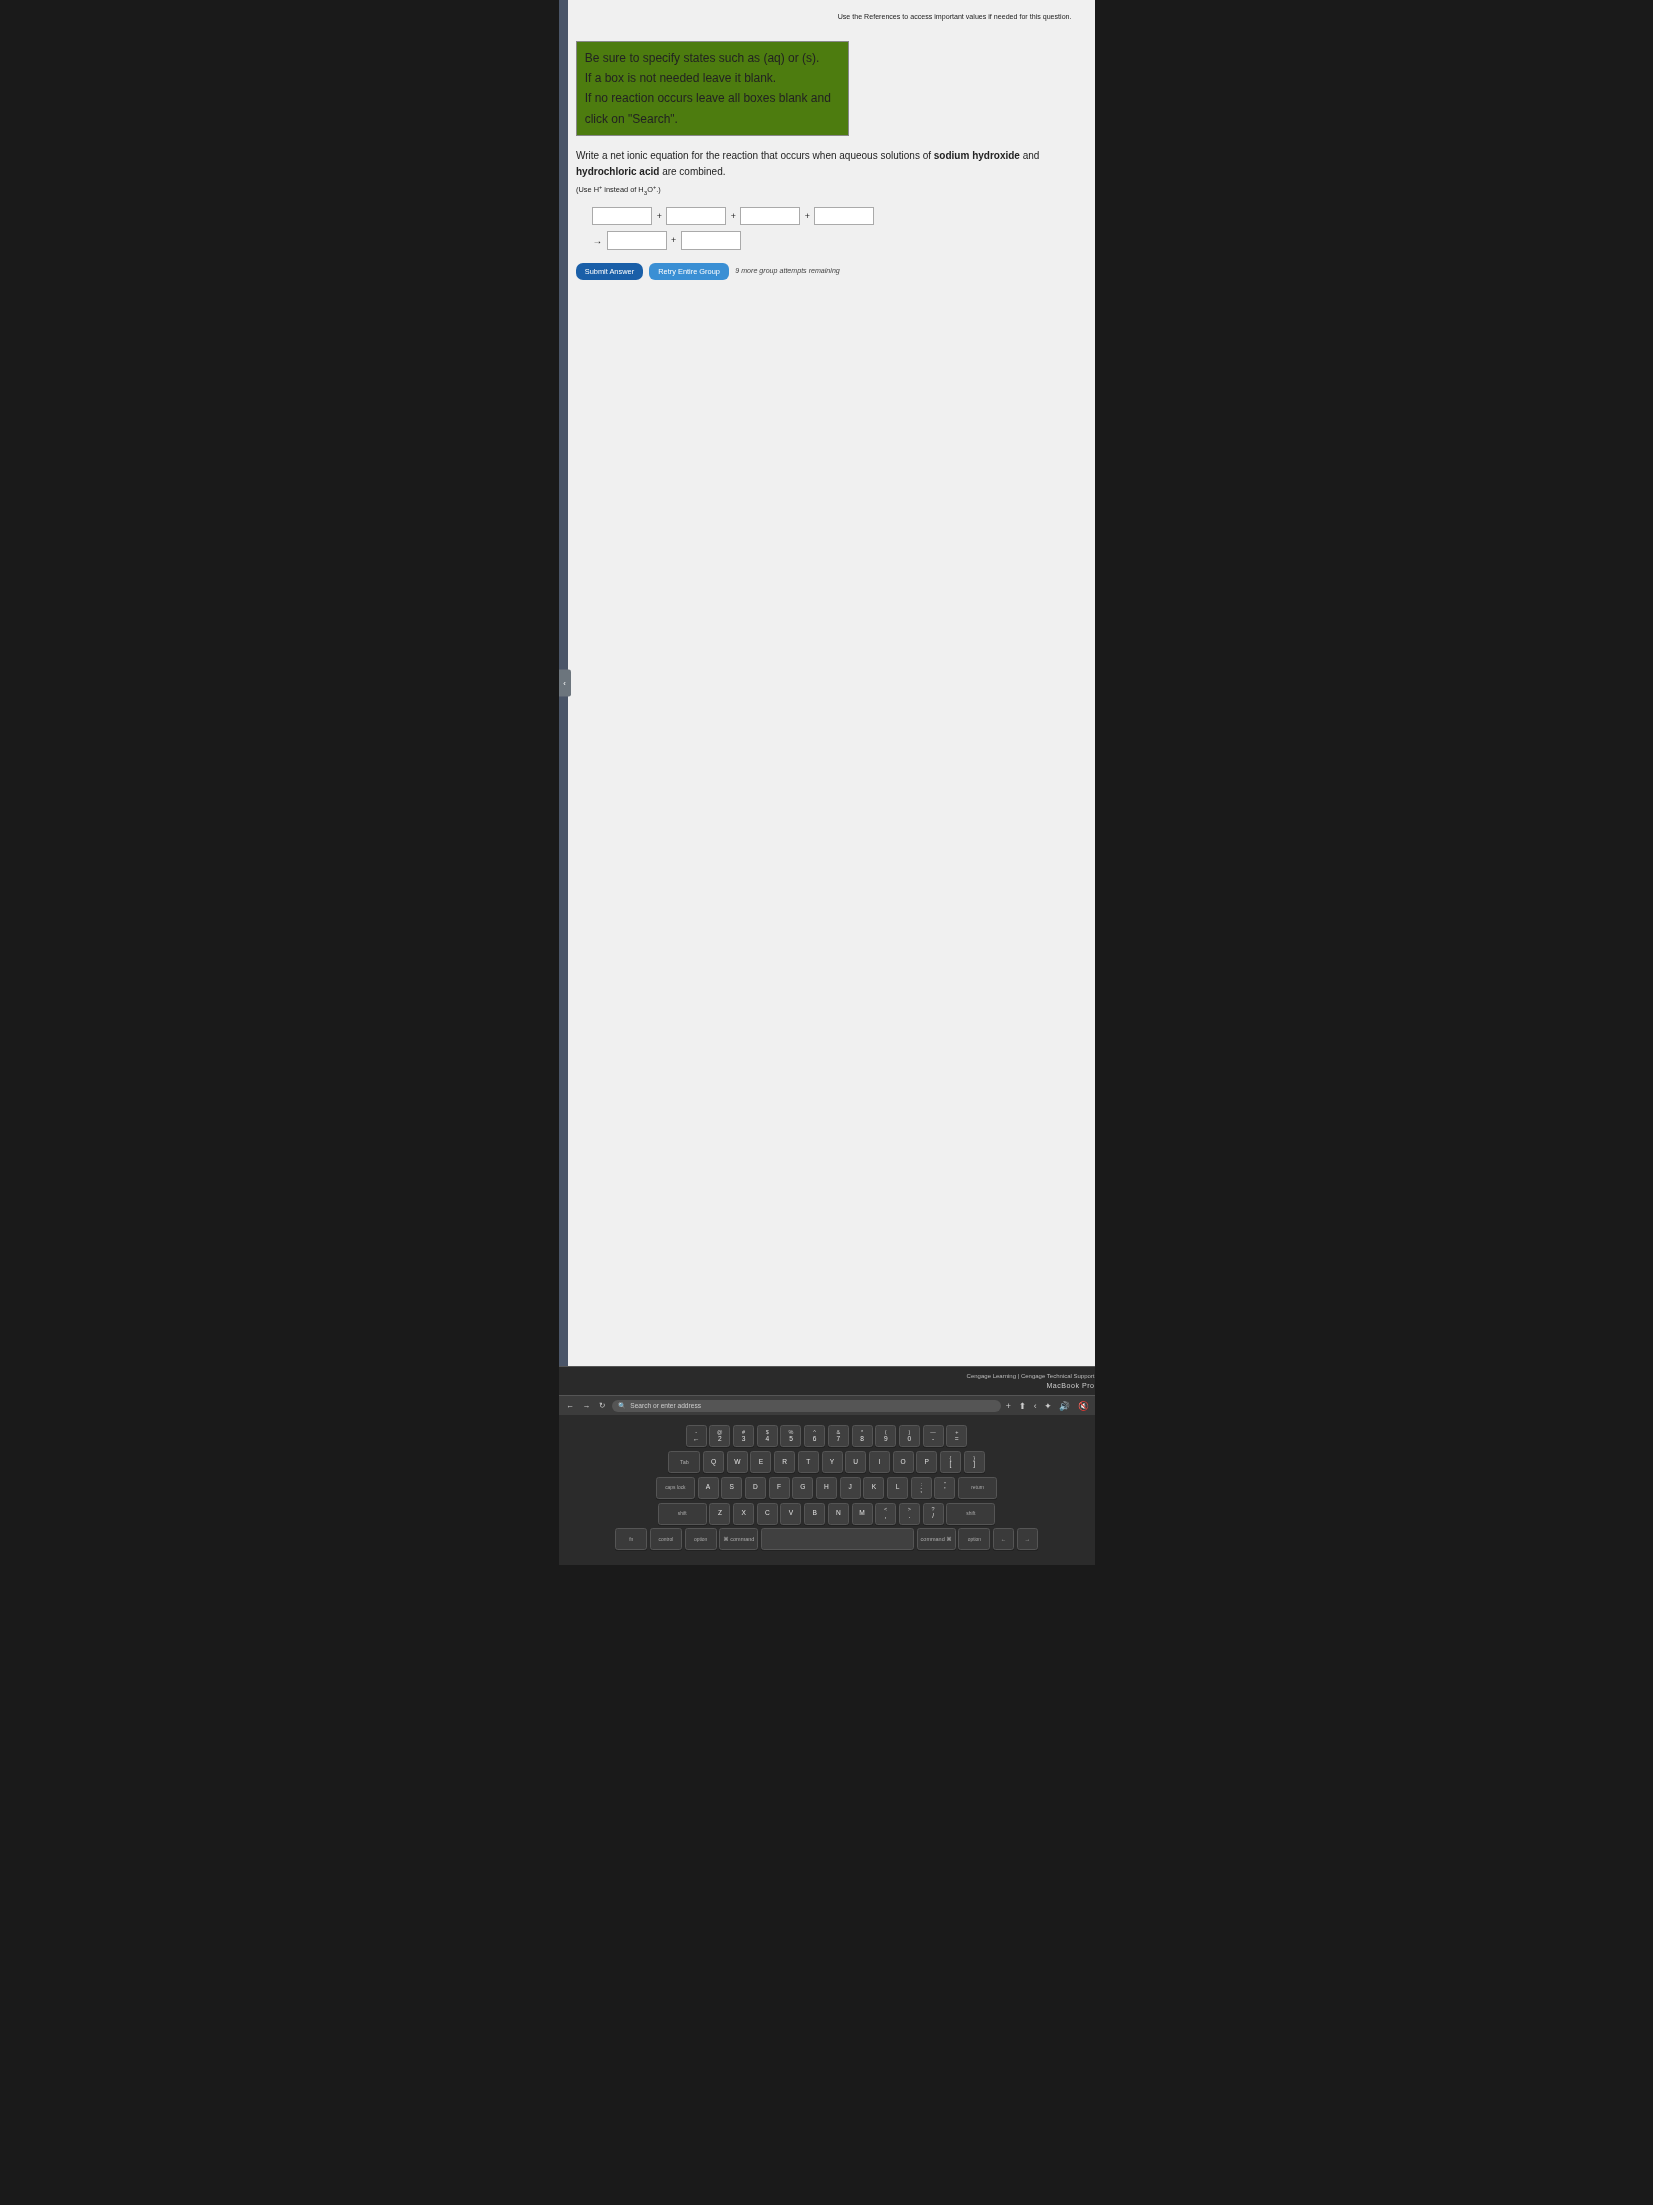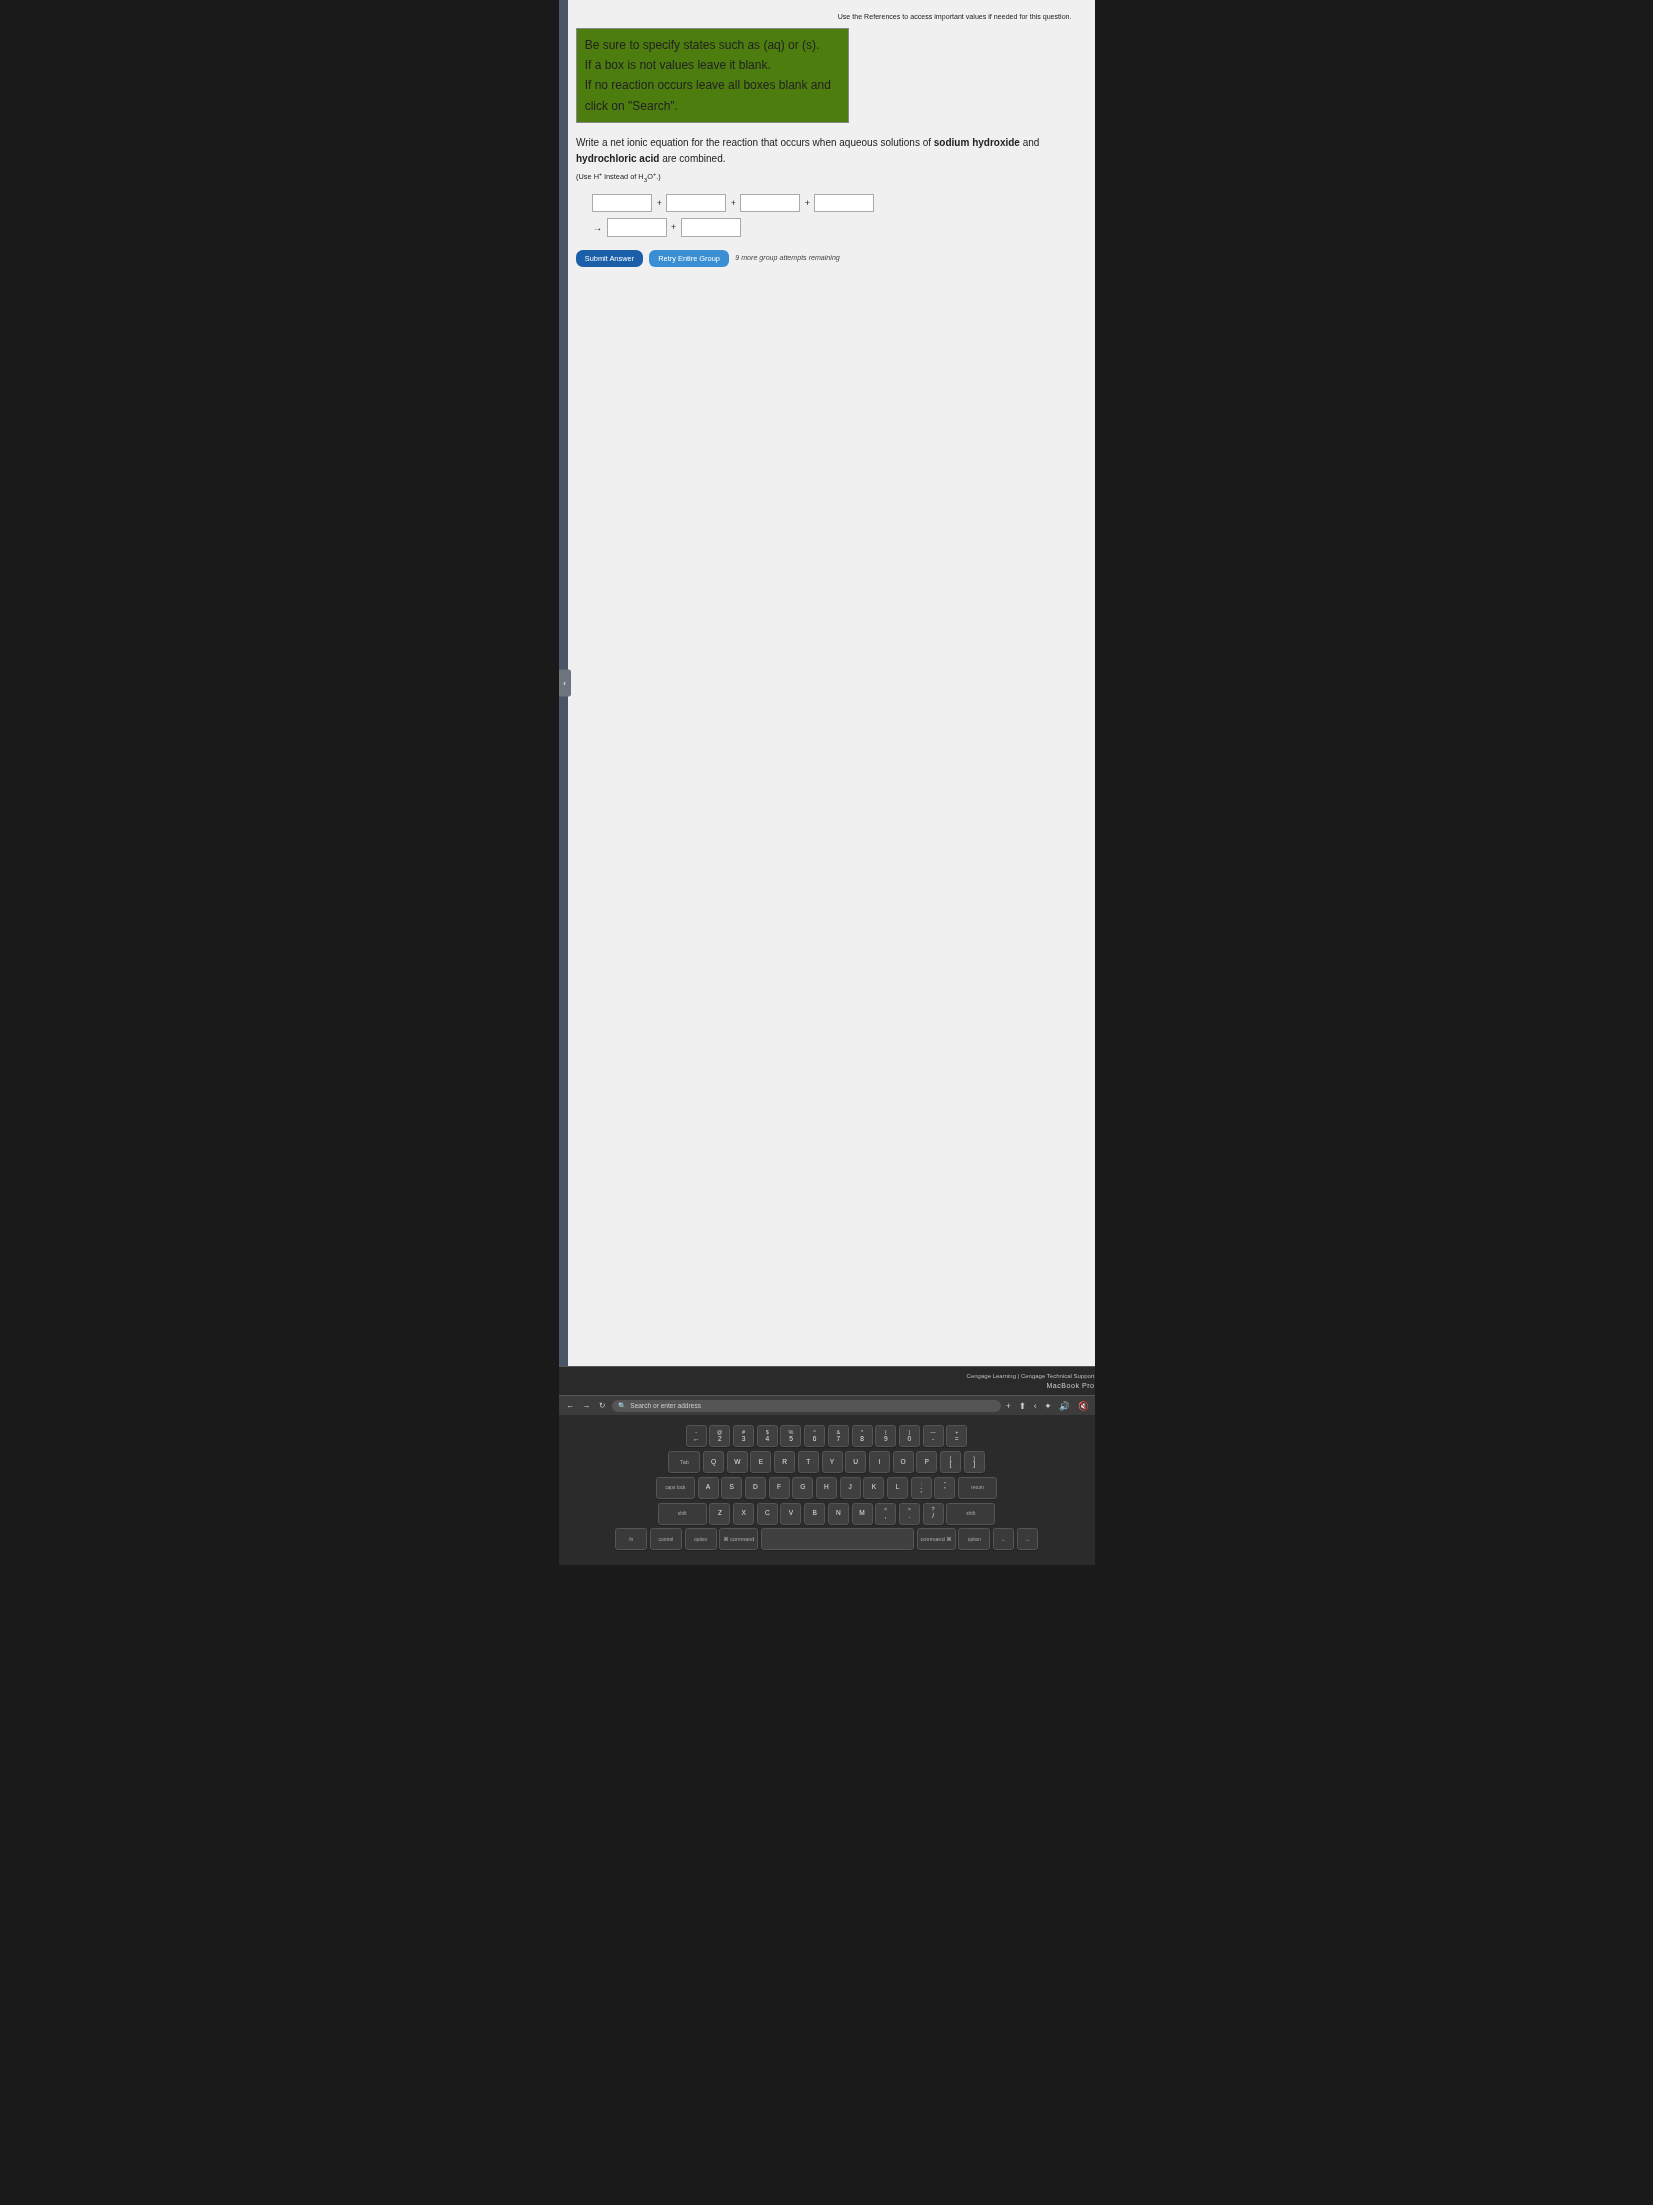"Use the References to access" .reference-bar { margin-bottom: 7px -> 20px }
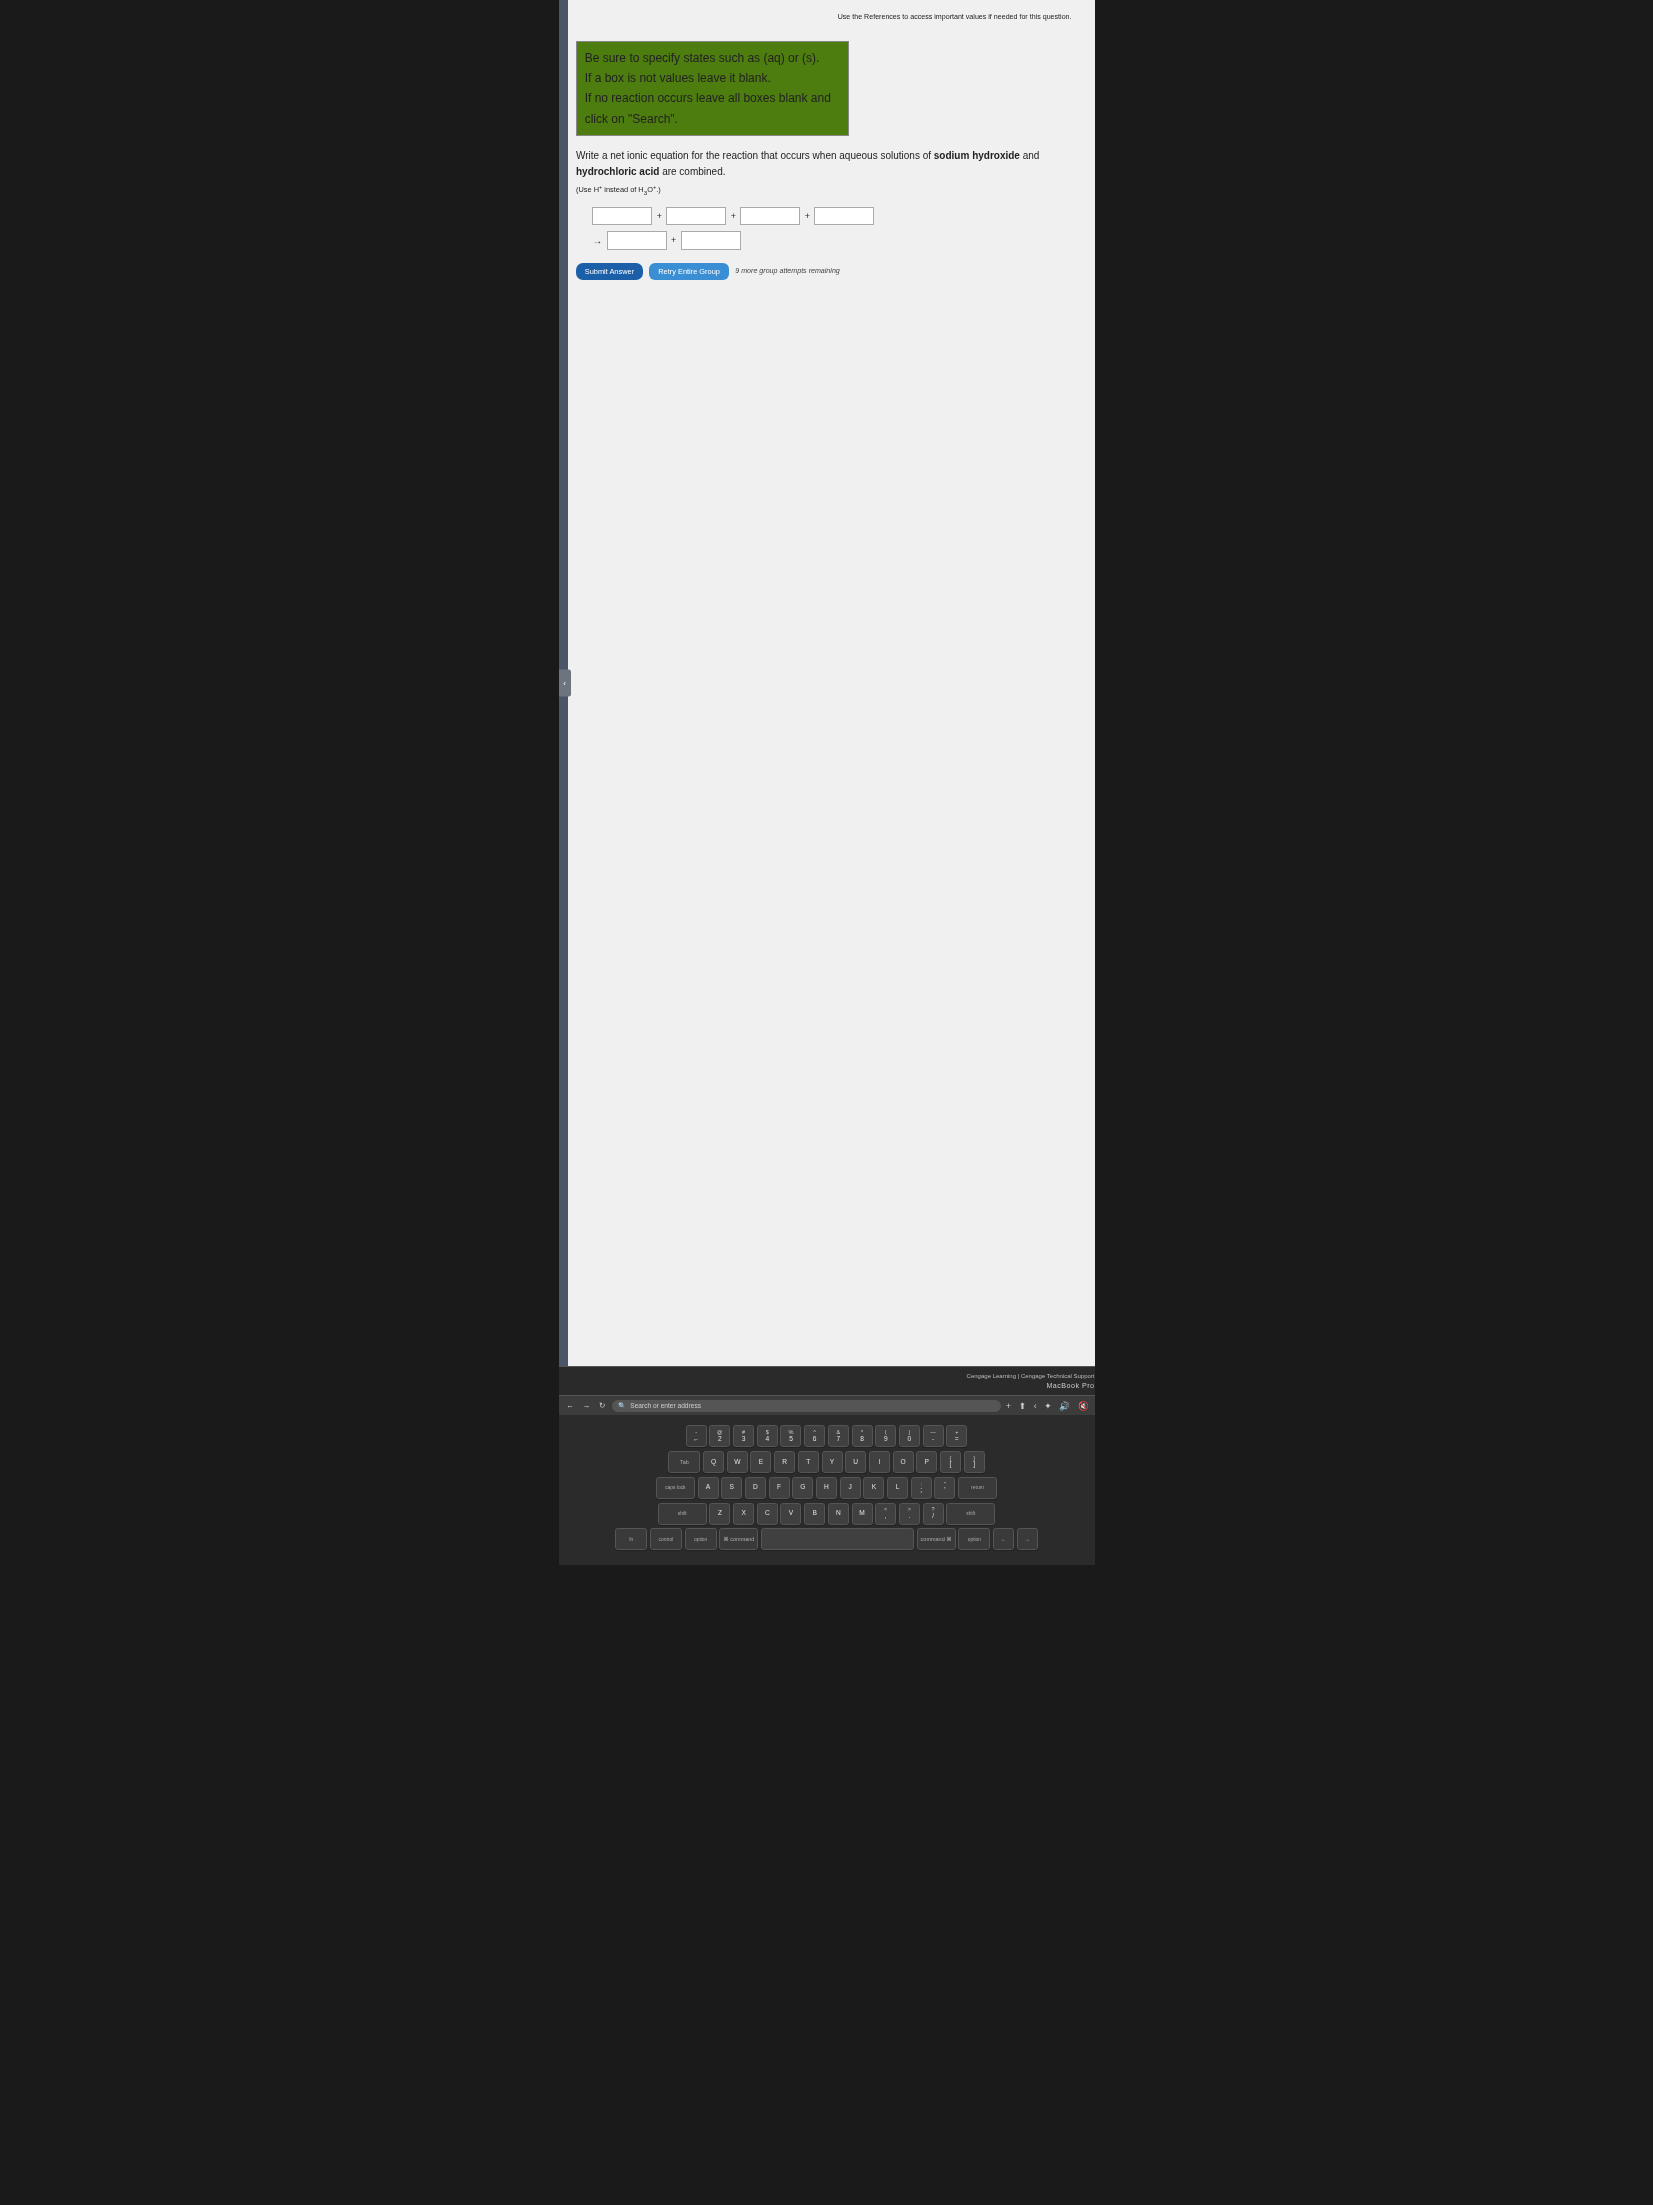"If a box is not" div { text: values -> needed }
